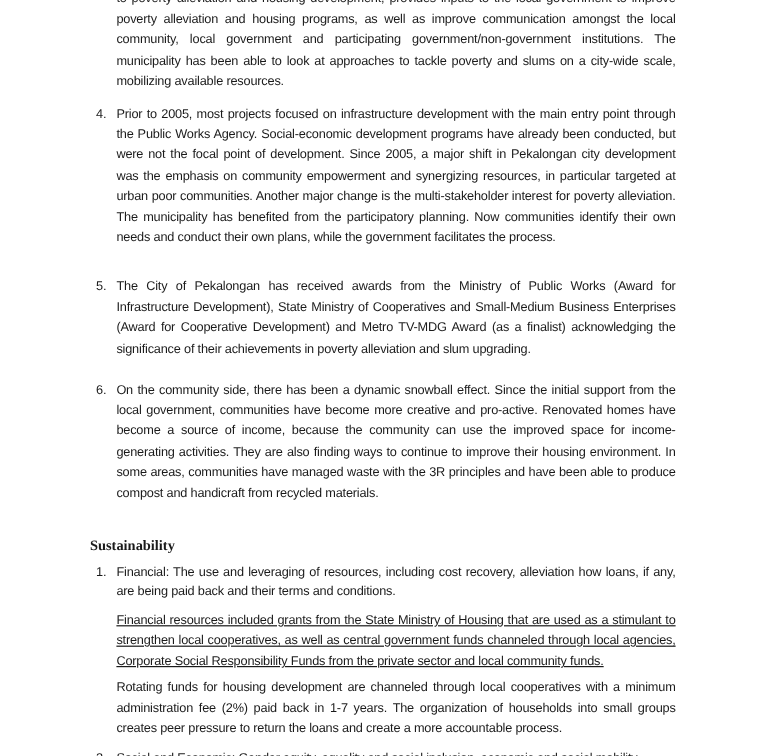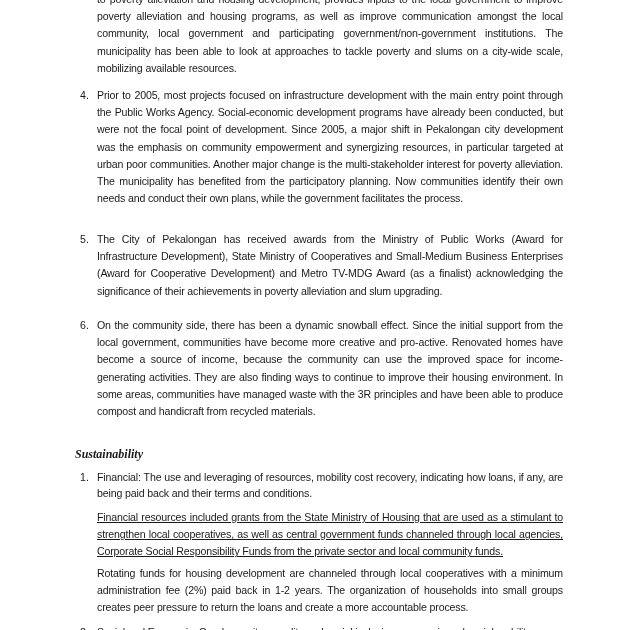"Sustainability" .heading { font-style: italic -> none }
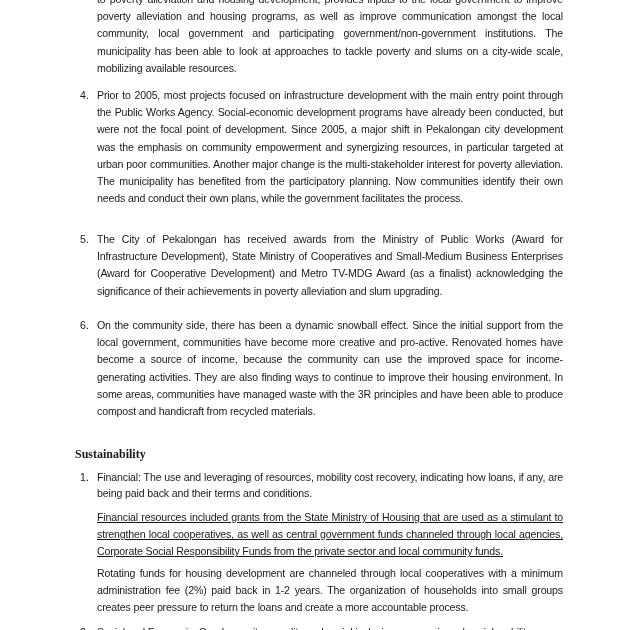"Financial: The use and leveraging" div.para { text: mobility cost recovery, indicating -> including cost recovery, alleviation }
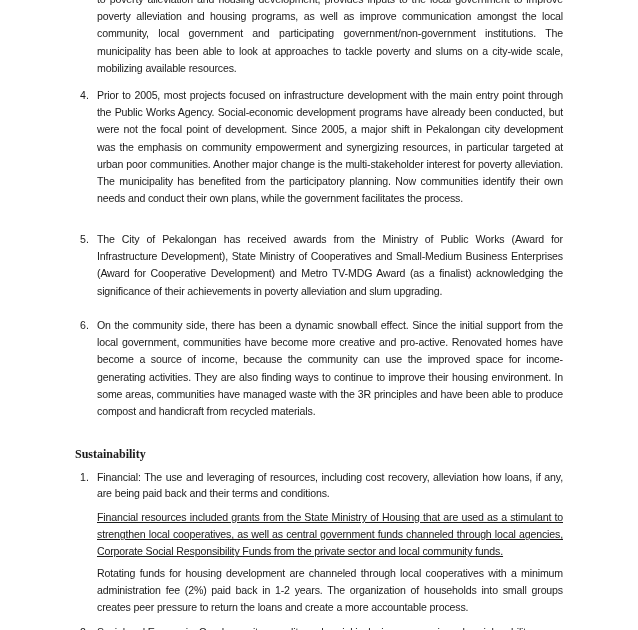"Rotating funds for housing development" div.para { text: 1-2 -> 1-7 }
